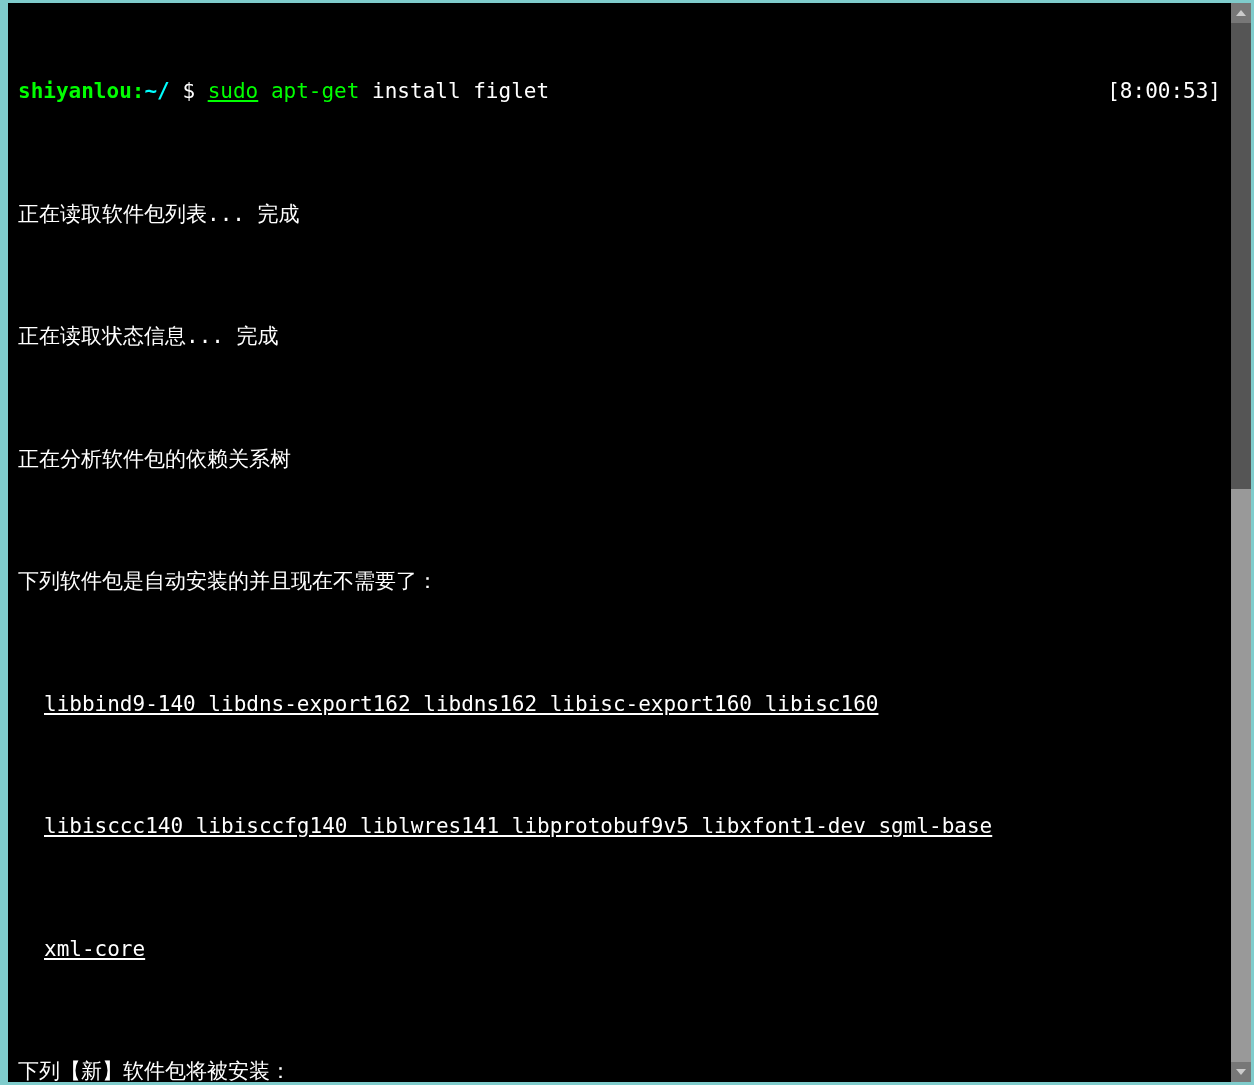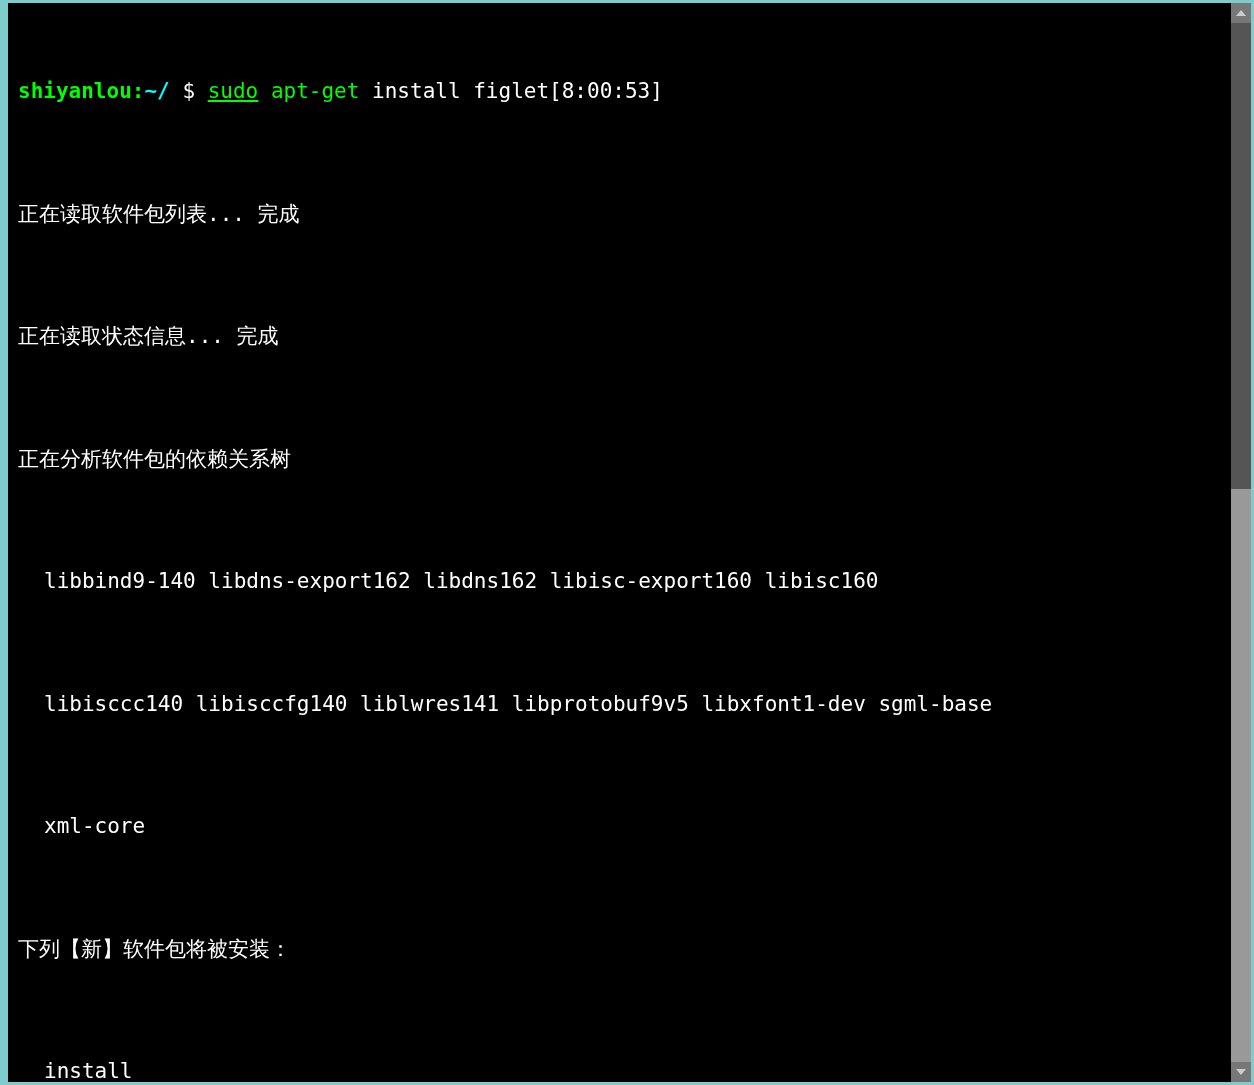"shiyanlou:~/ $ sudo apt-get install" .prompt-row { justify-content: flex-start -> space-between }
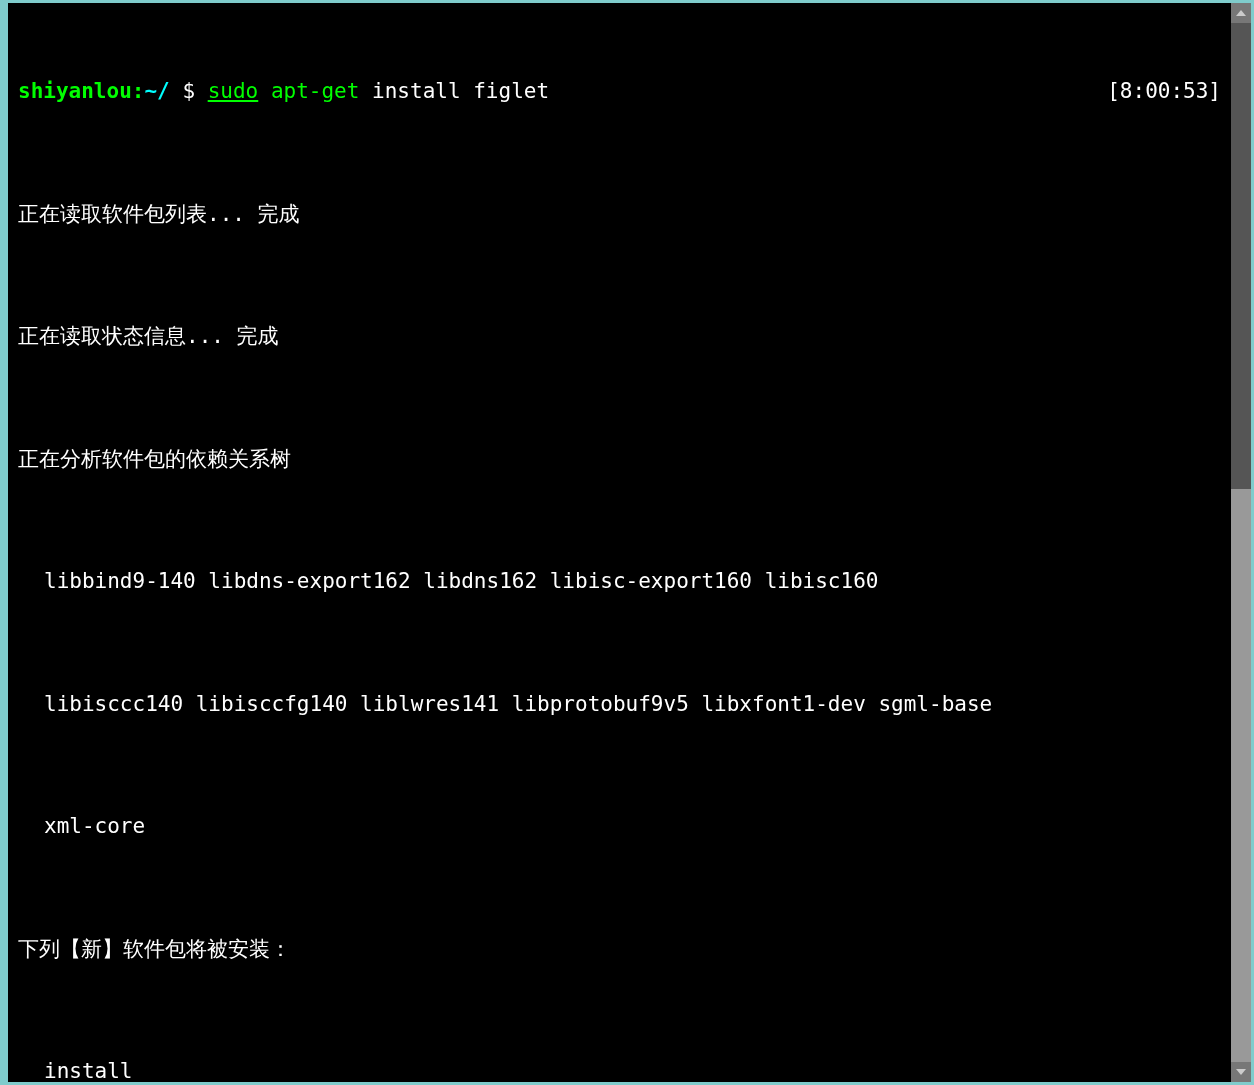"下列软件包是自动安装的并且现在不需要了：" span.line { html: none -> <span>下列软件包是自动安装的并且现在不需要了：</span> }
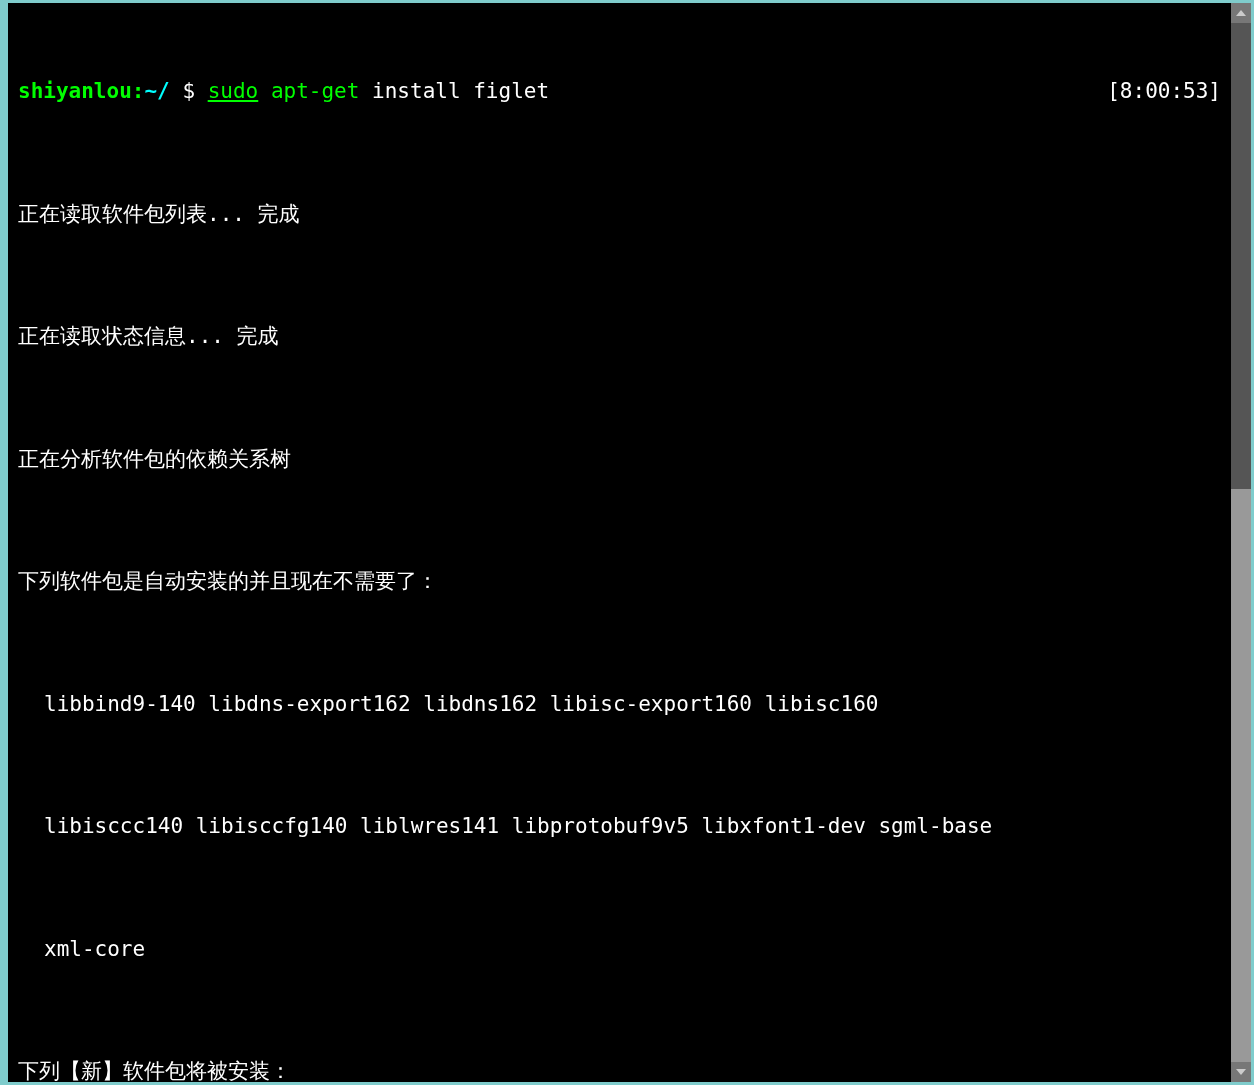"libbind9-140 libdns-export162 libdns162" .indent { text-decoration: none -> underline }
